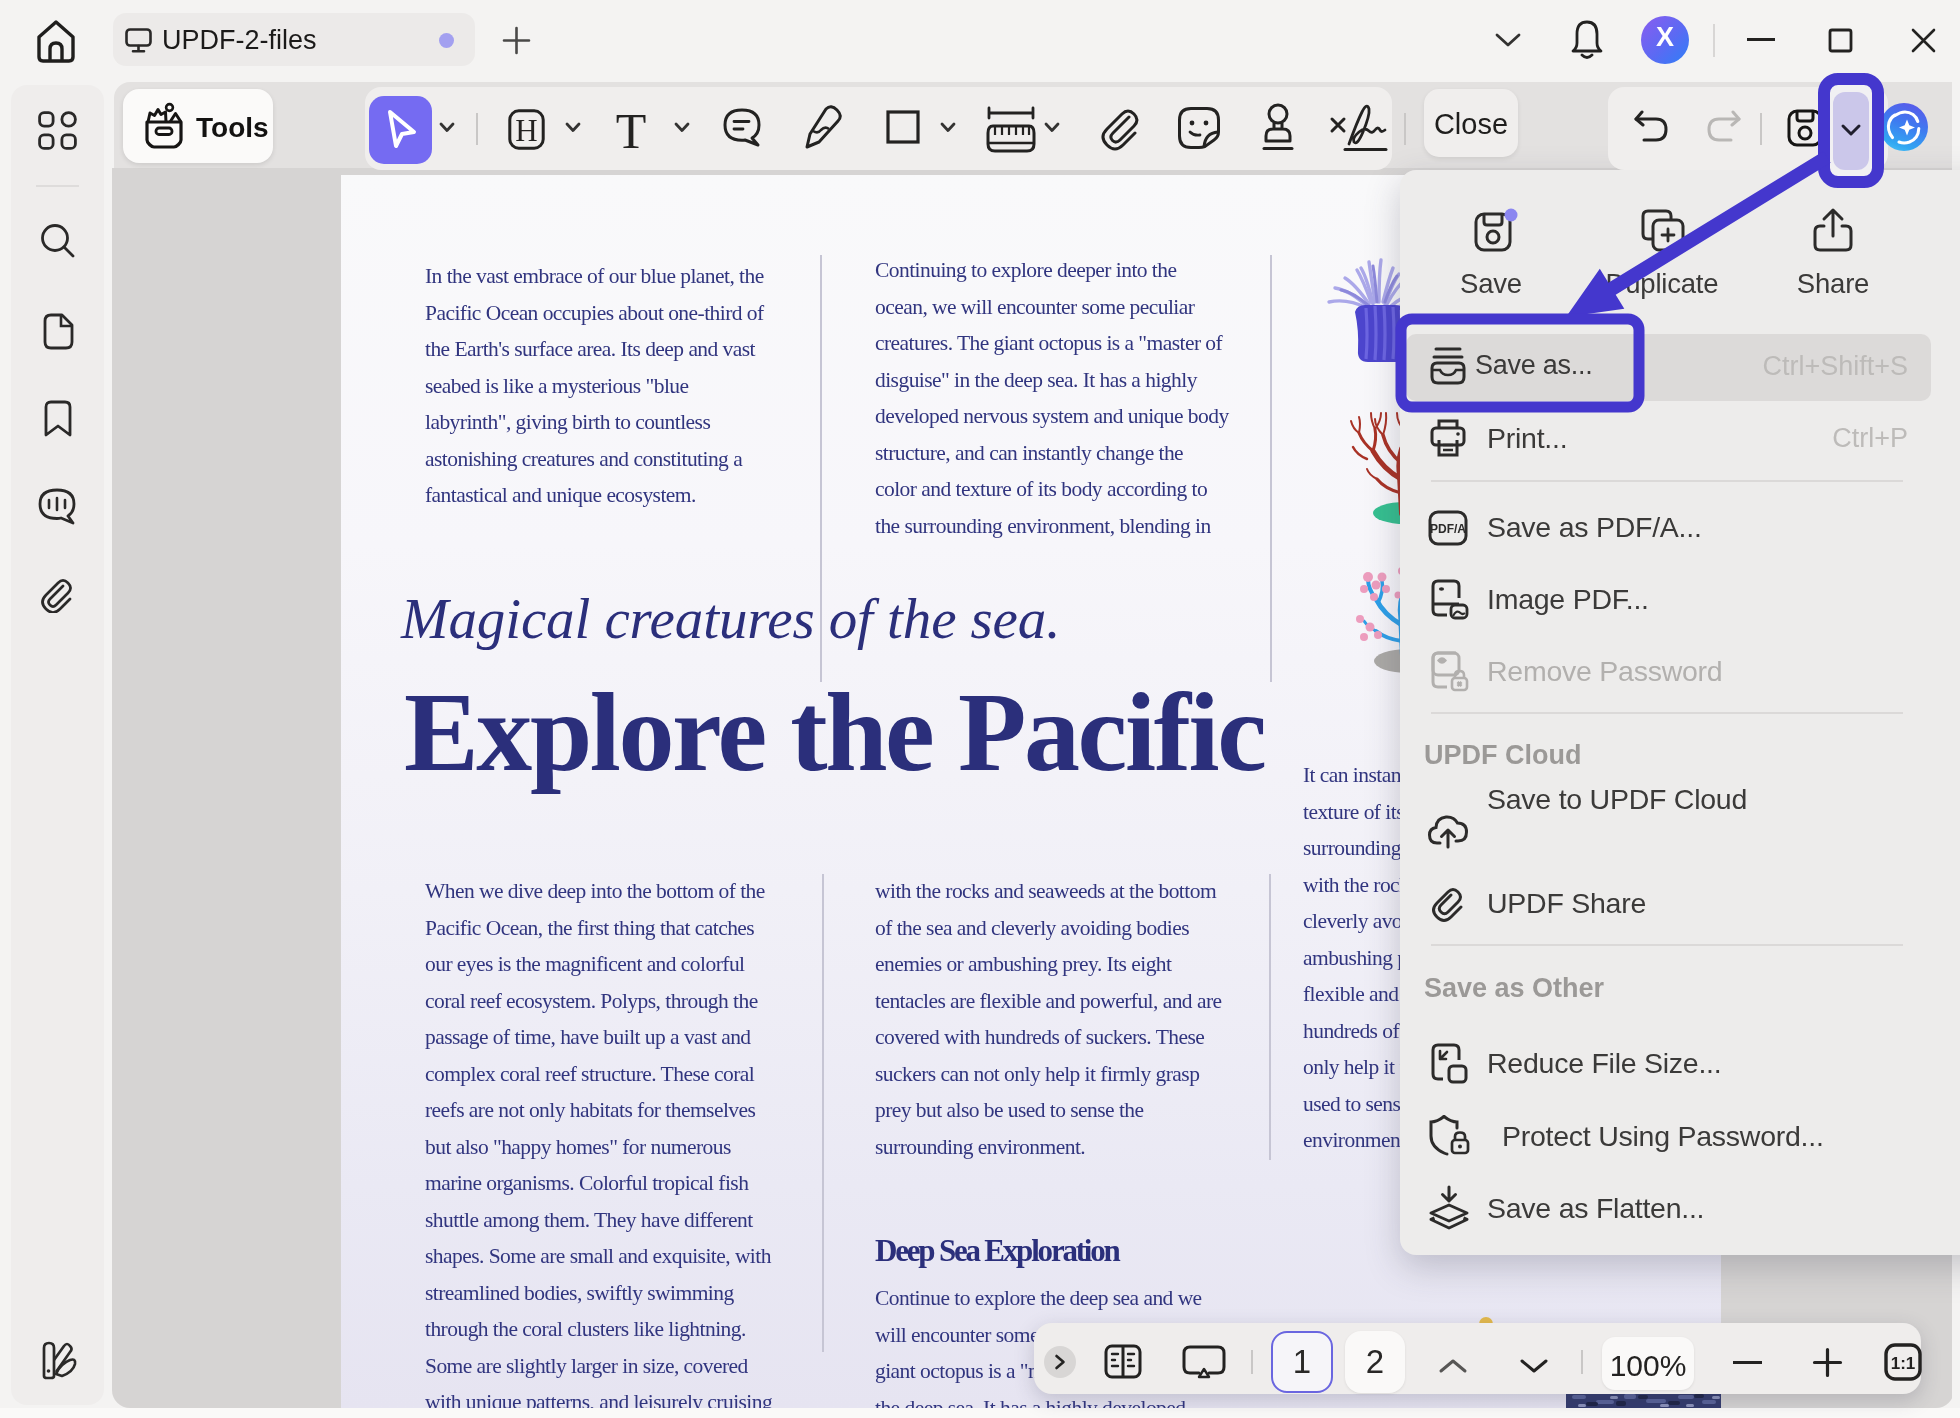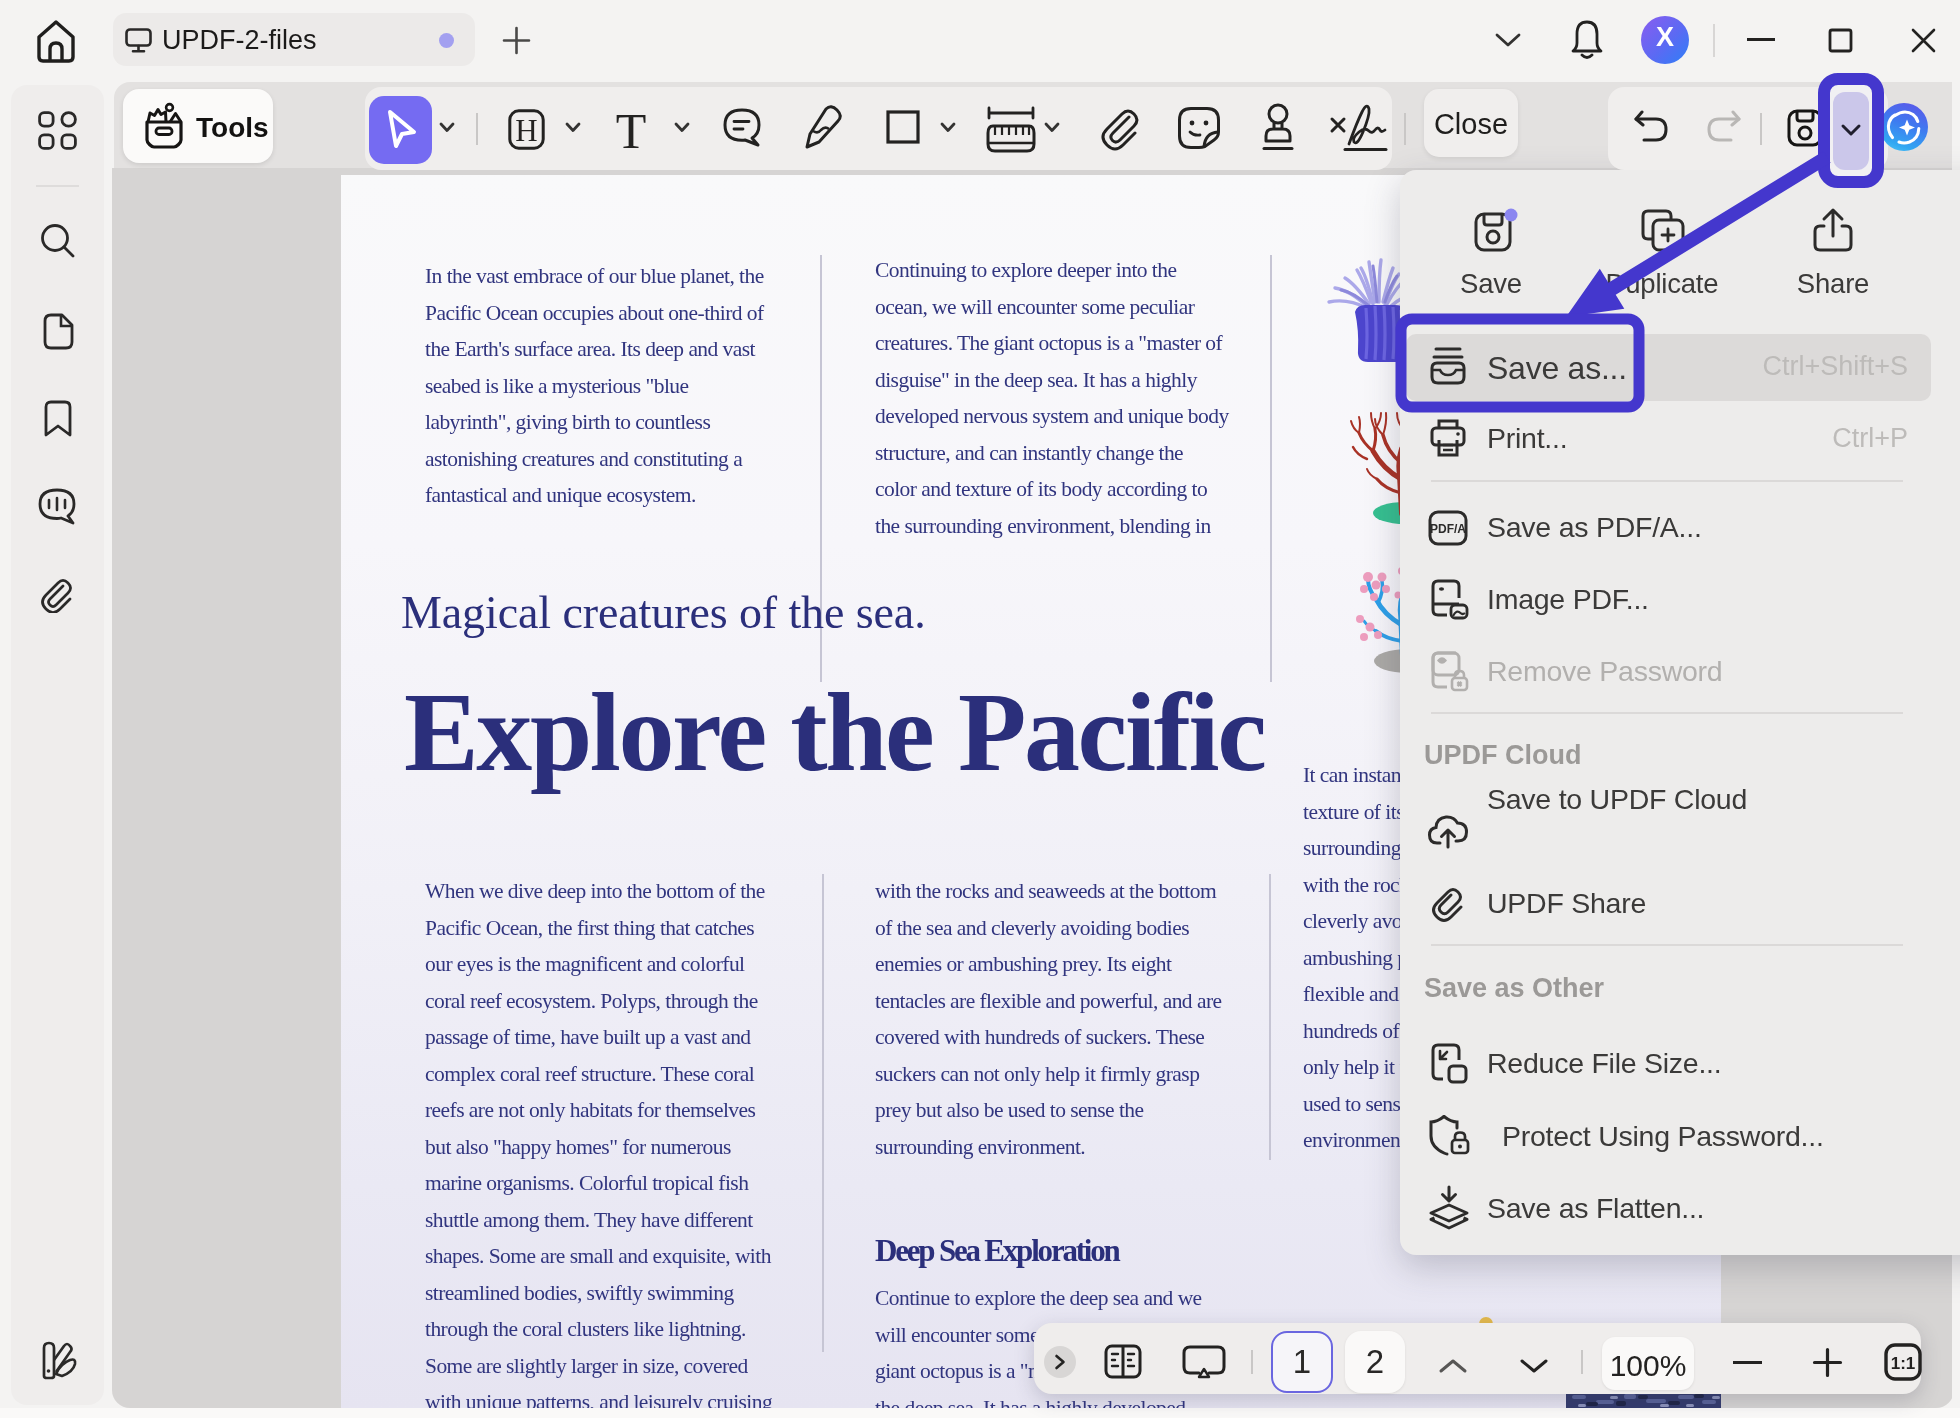"Save as..." div.abs { font-size: 32px -> 27px; left: 87px -> 75px }
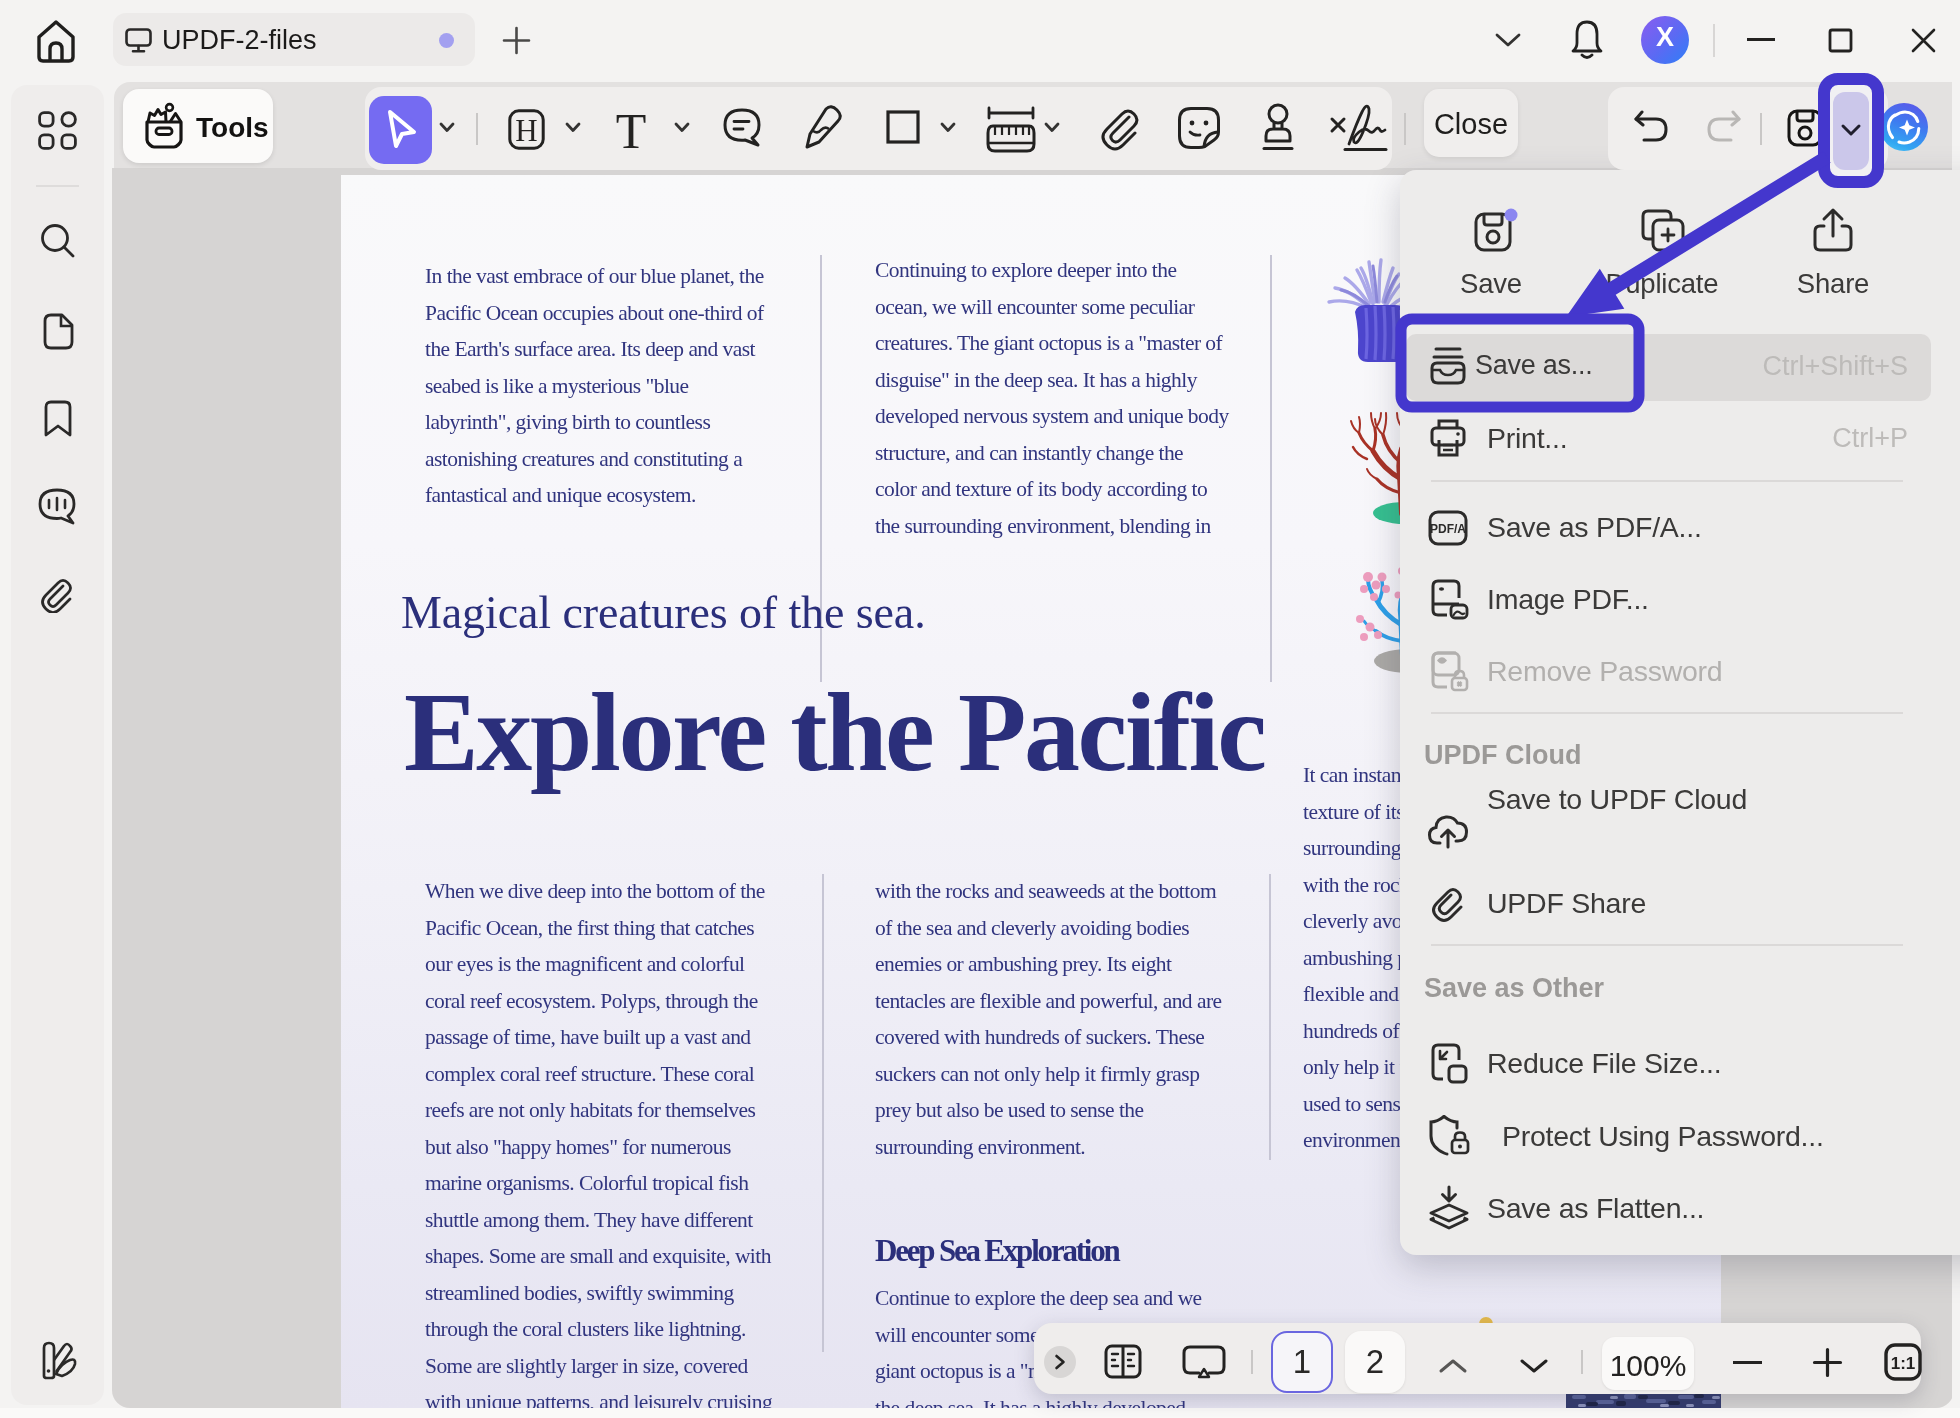"Magical creatures of the sea." div.abs { font-size: 46px -> 57px; font-style: none -> italic }
